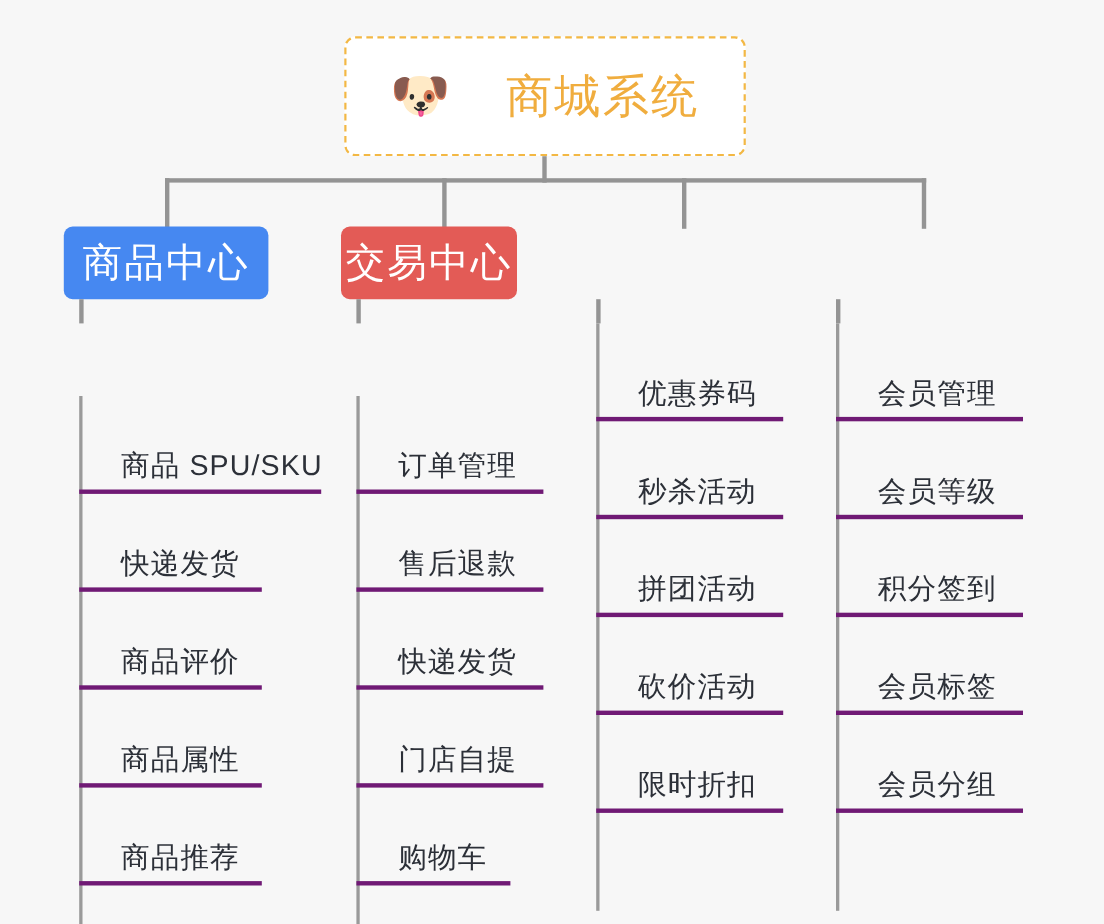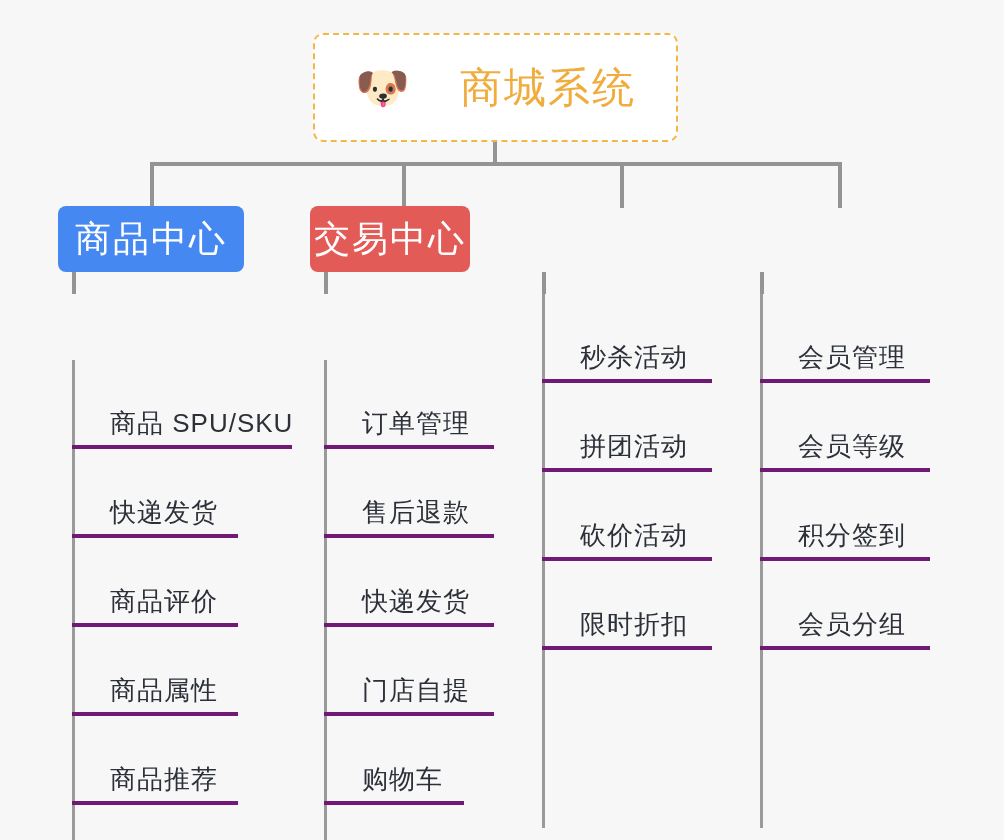"优惠券码" div.leaf { html: none -> <div> <span> <span>优惠券码</span> </span> </div> }
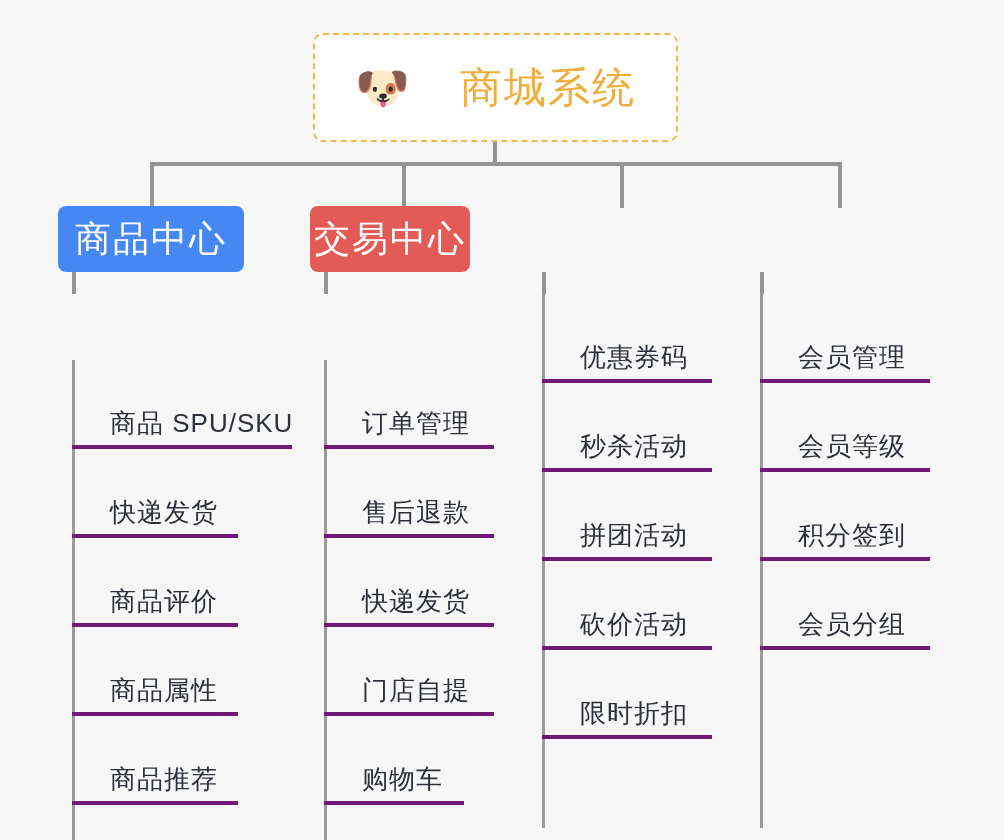"会员标签" div.leaf { html: none -> <div> <span> <span>会员标签</span> </span> </div> }
